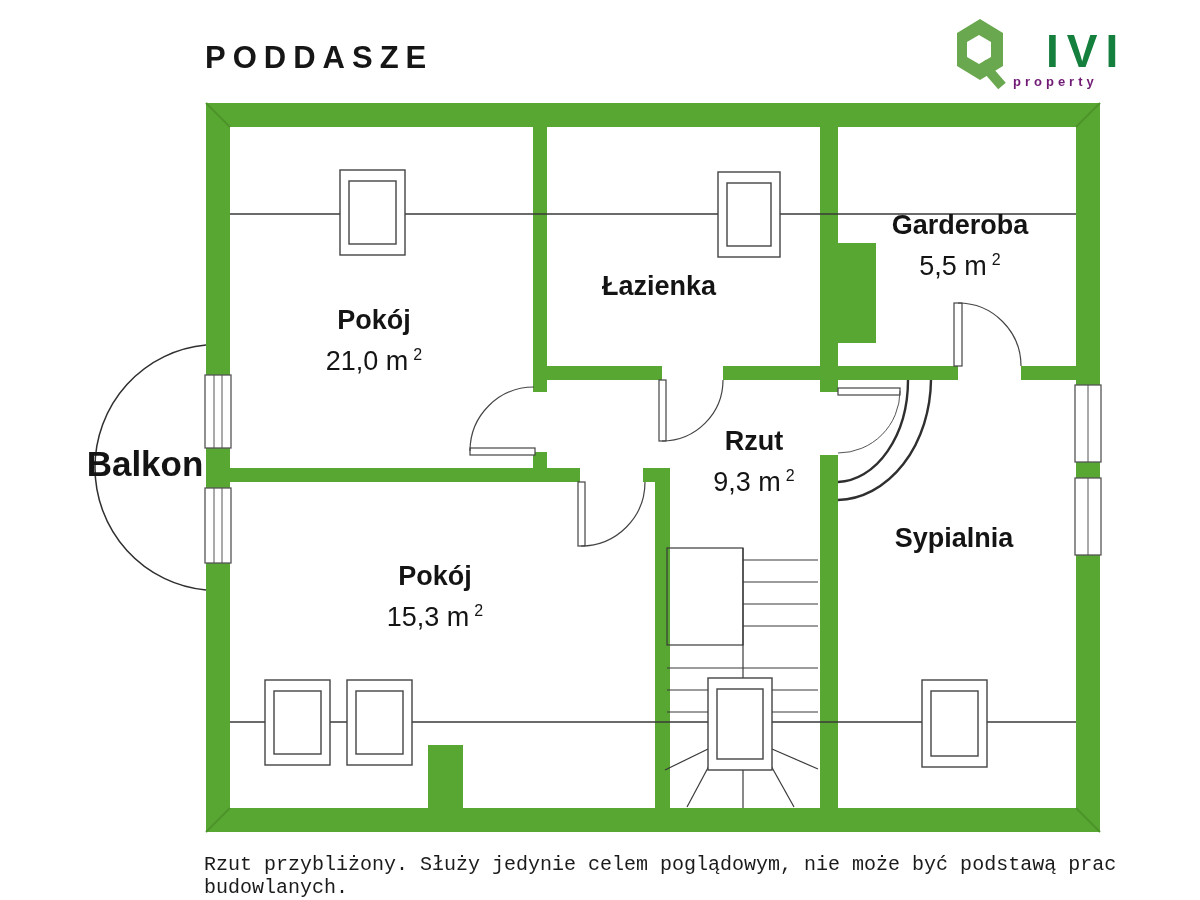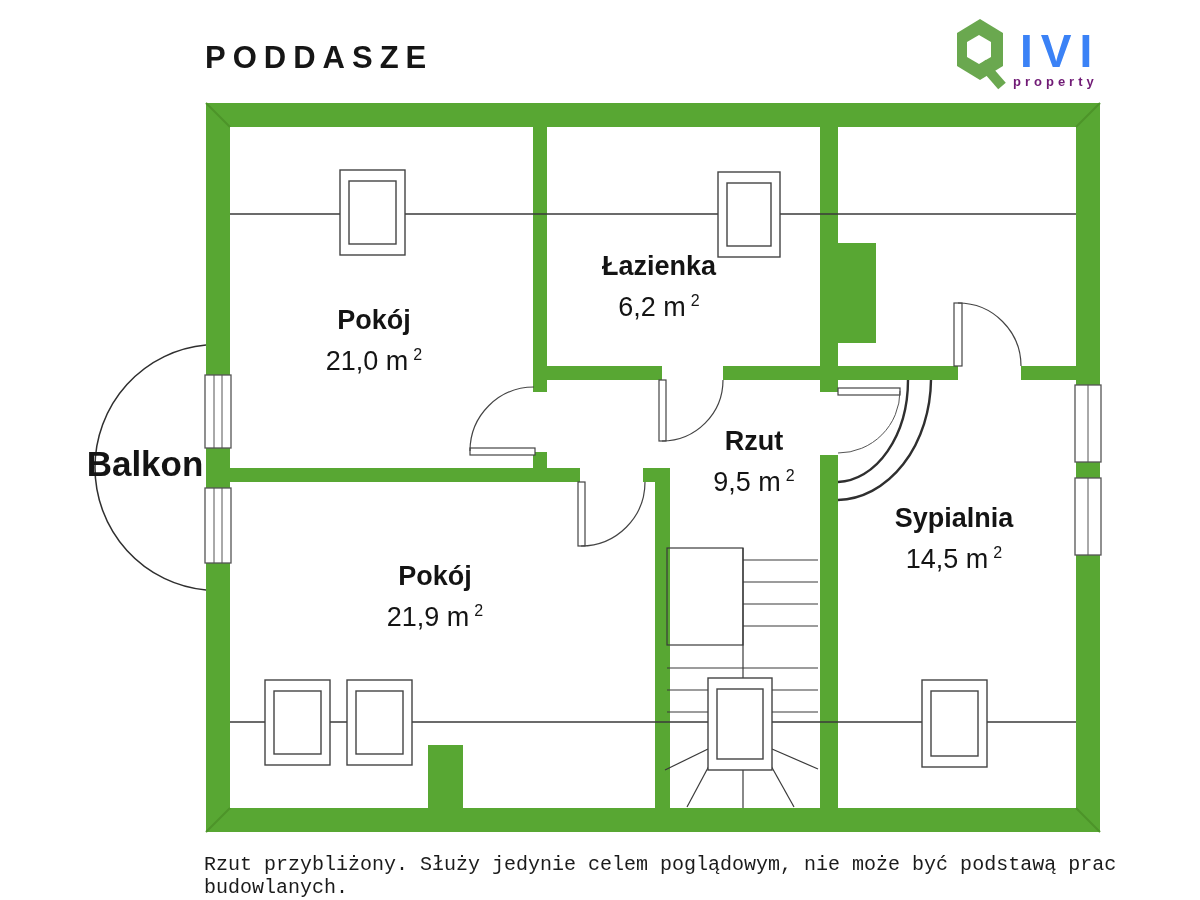"IVI" .logo-text { color: #3b82f6 -> #15803d; left: 1020px -> 1046px }
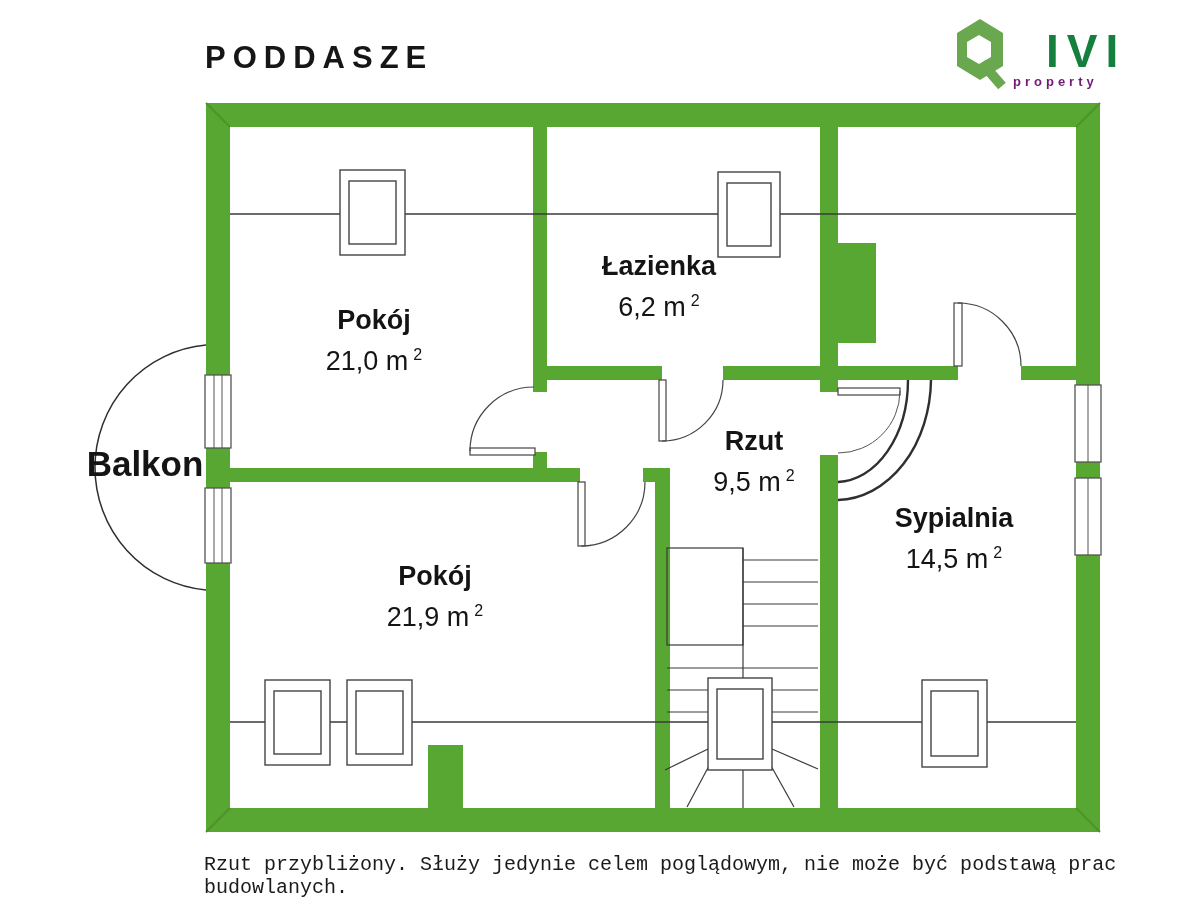"Garderoba" div.room-label { html: none -> <div> <div>Garderoba</div> <div><span>5,5 m</span><sup>2</sup></div> </div> }
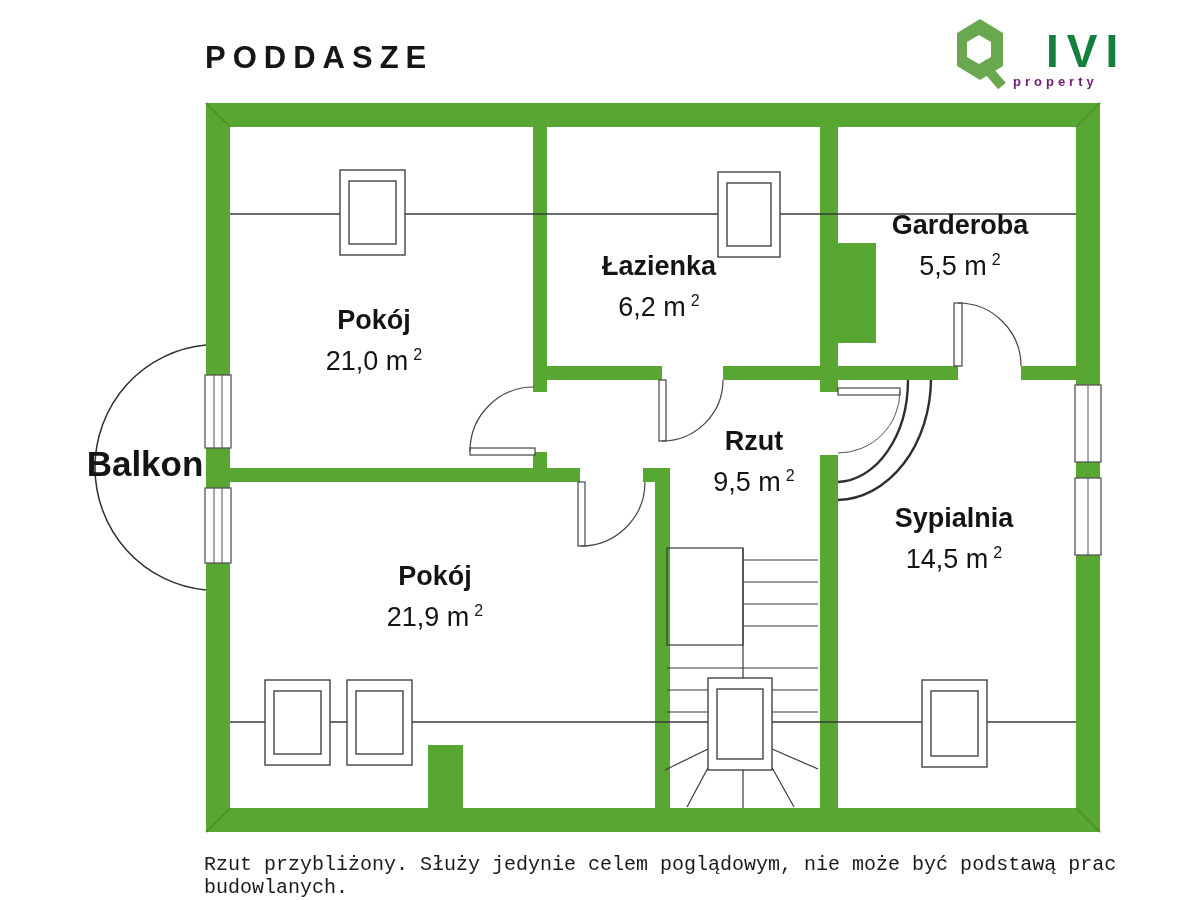"6,2 m 2" div.rarea { html: <div><span>6,2 m</span><sup>2</sup></div> -> none }
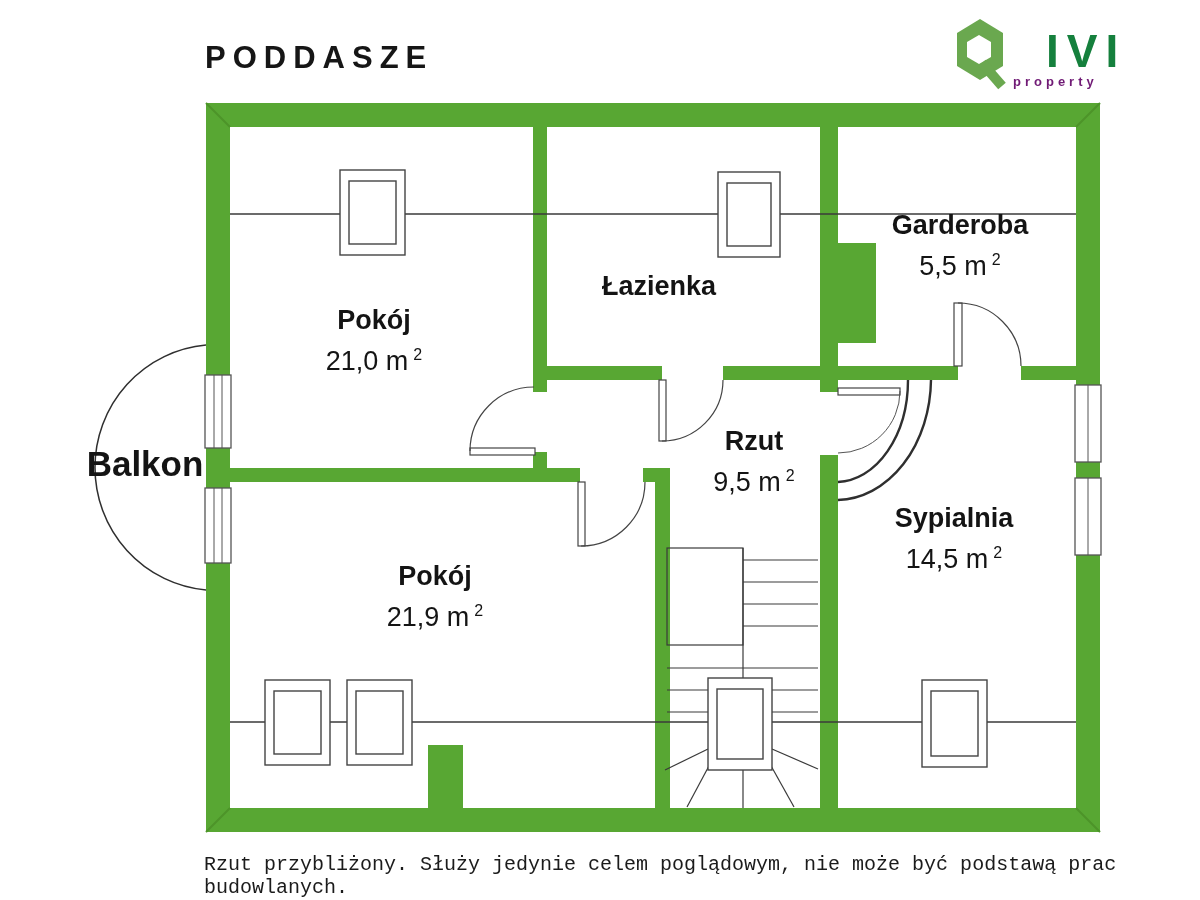"9,5 m" span { text: 9,5 -> 9,3 }
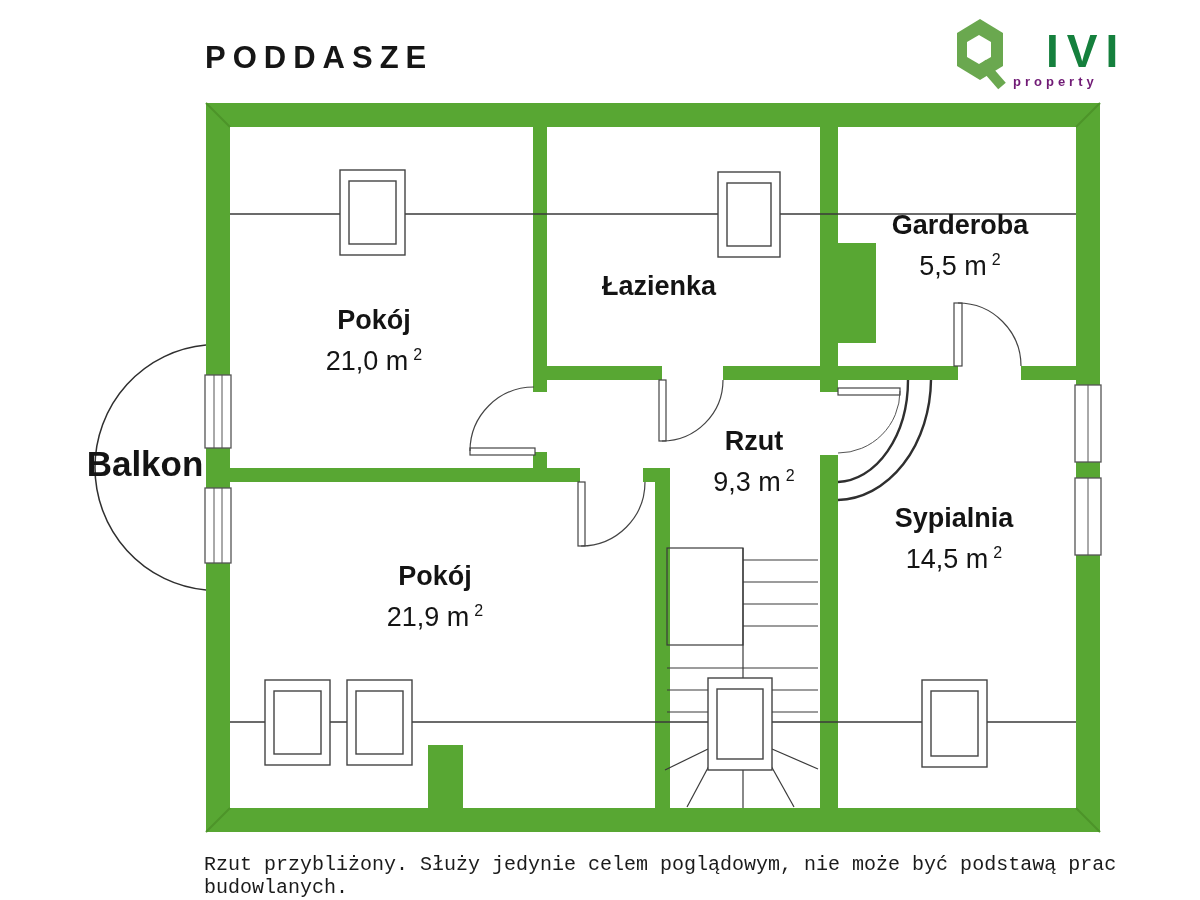"14,5 m 2" div.rarea { html: <div><span>14,5 m</span><sup>2</sup></div> -> none }
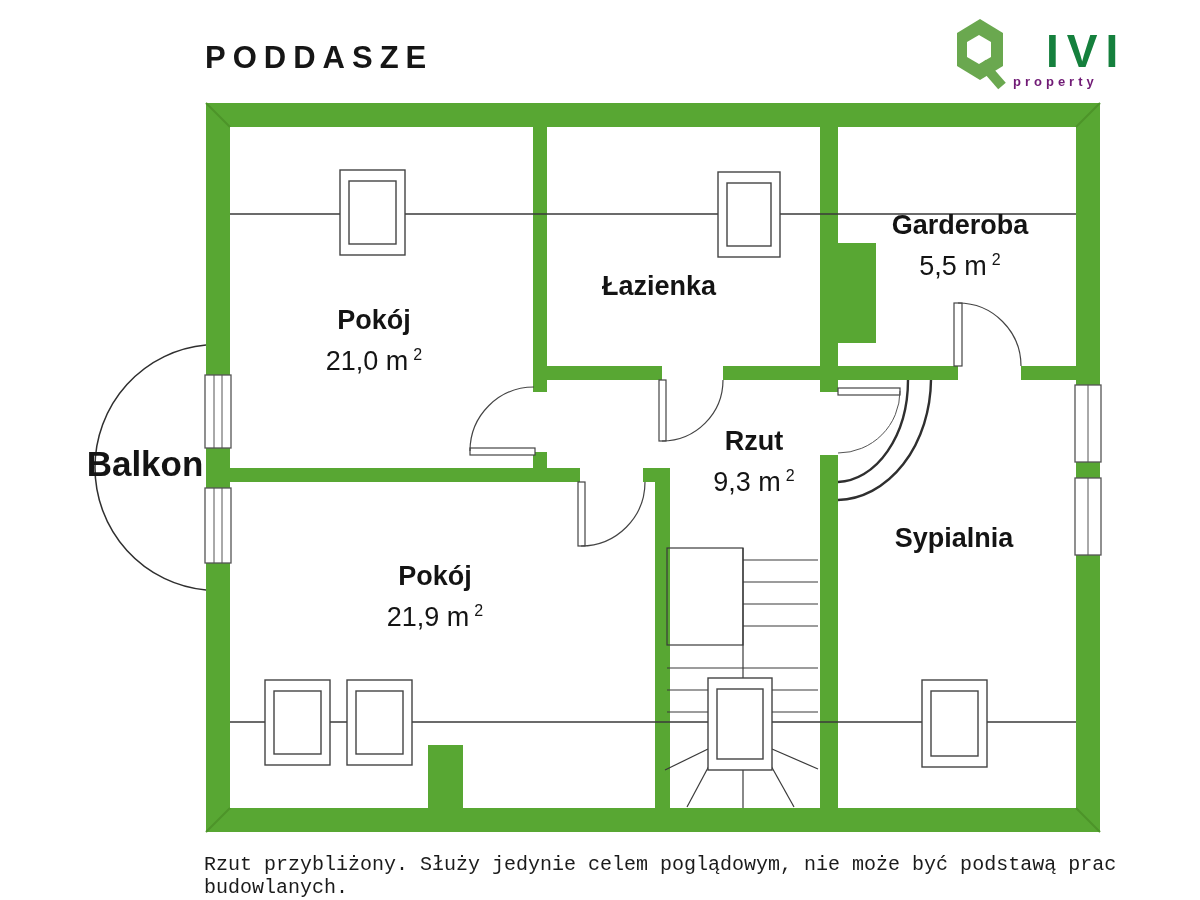"21,9 m" span { text: 21,9 -> 15,3 }
